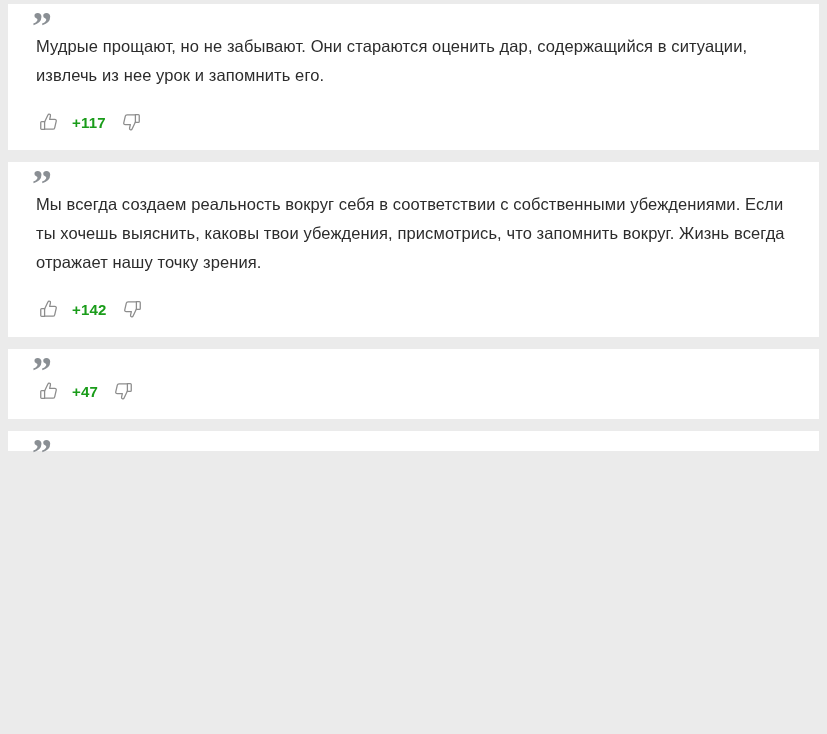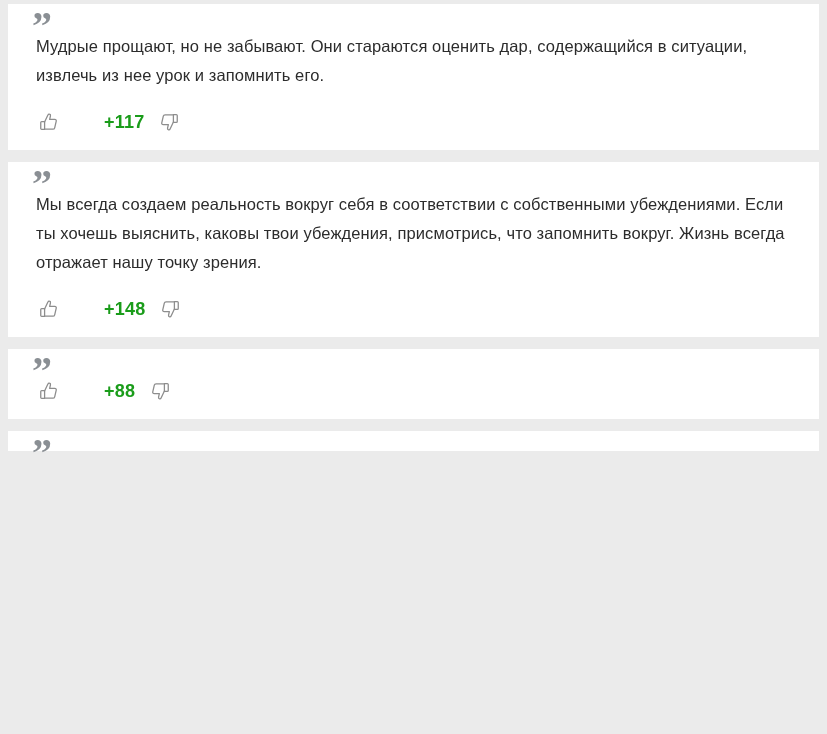"+117" .rating-count { font-size: 18px -> 15px; margin-left: 32px -> none }
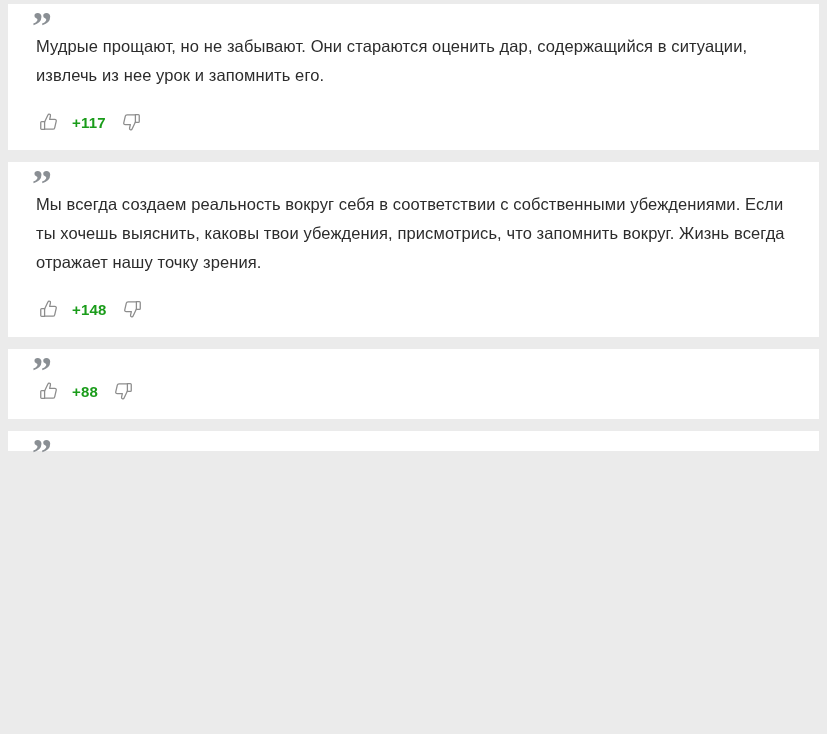"+148" span.rating-count { text: +148 -> +142 }
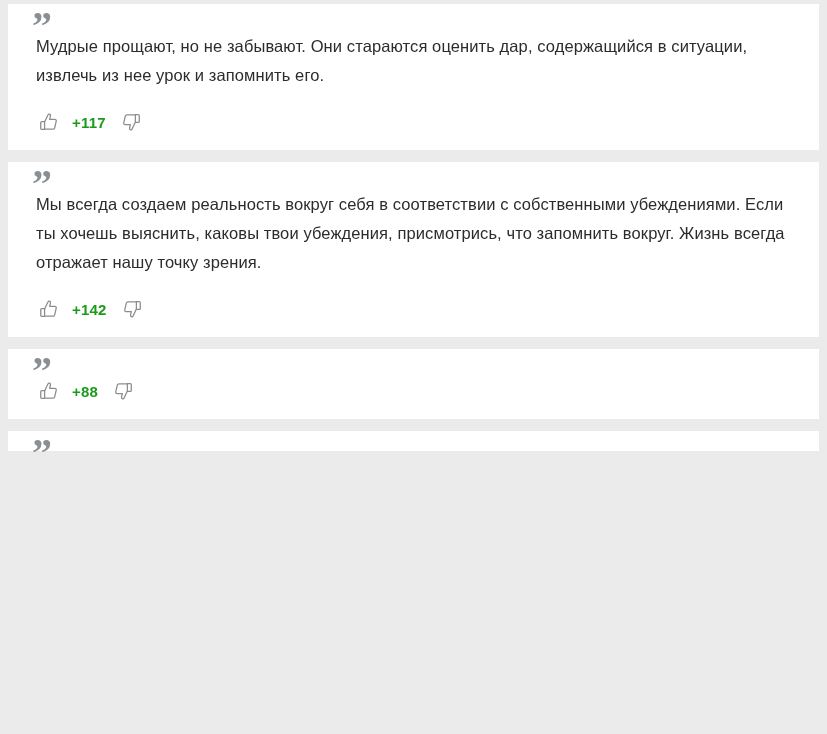"+88" span.rating-count { text: +88 -> +47 }
